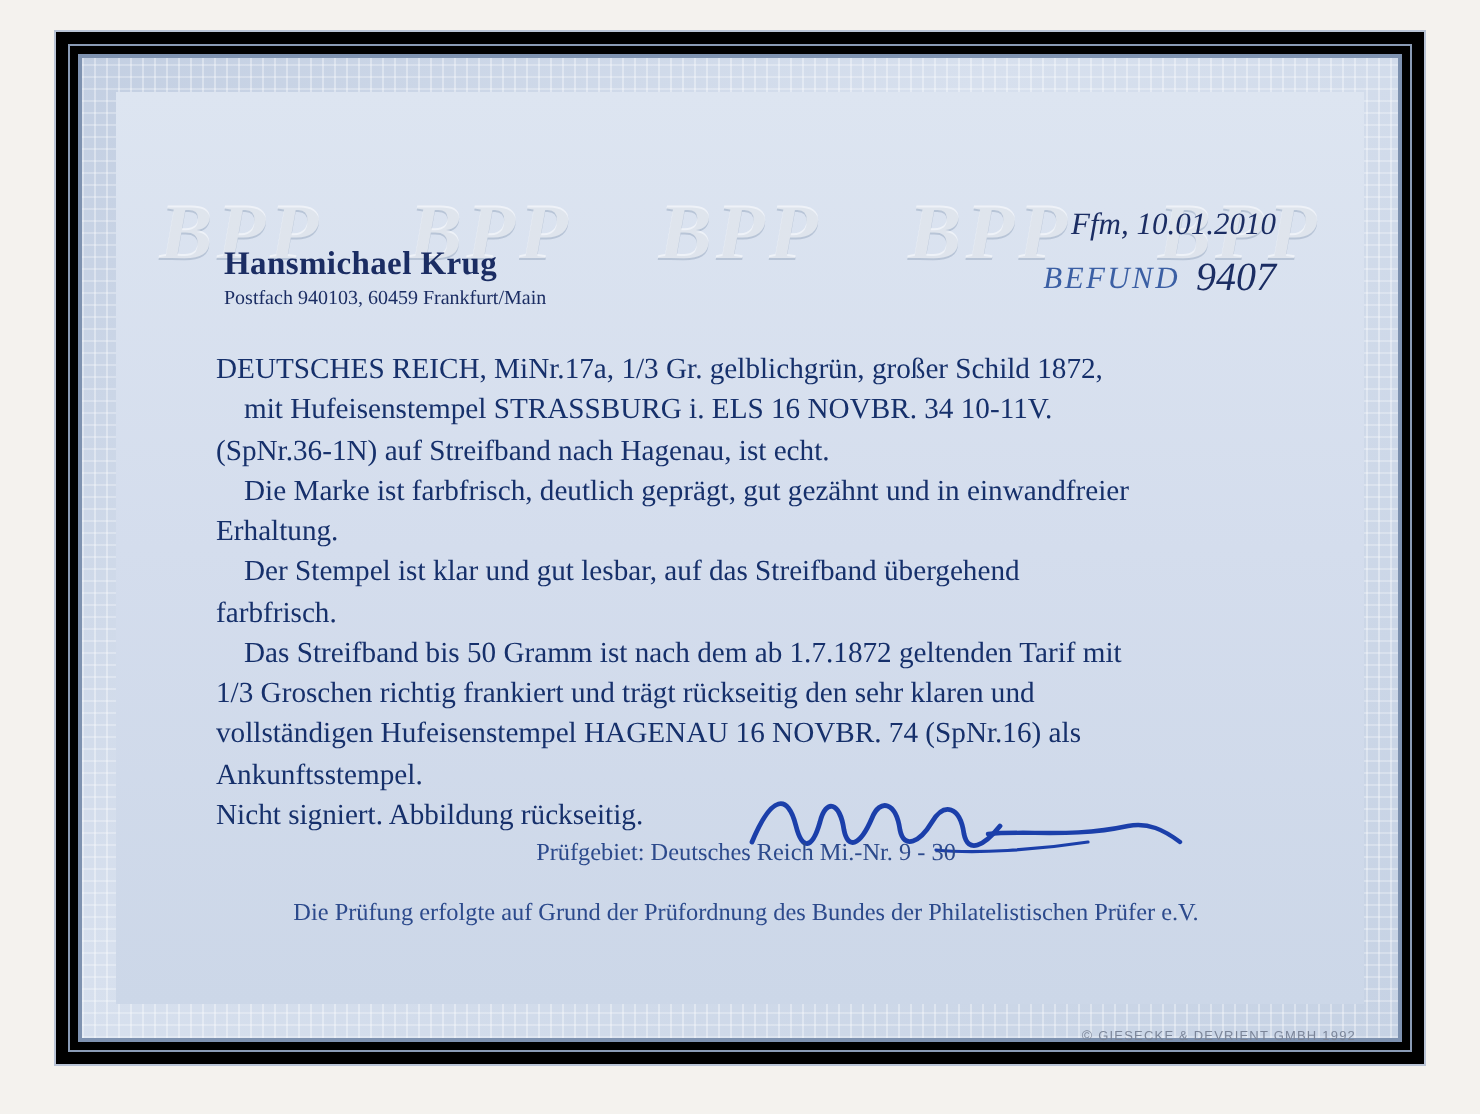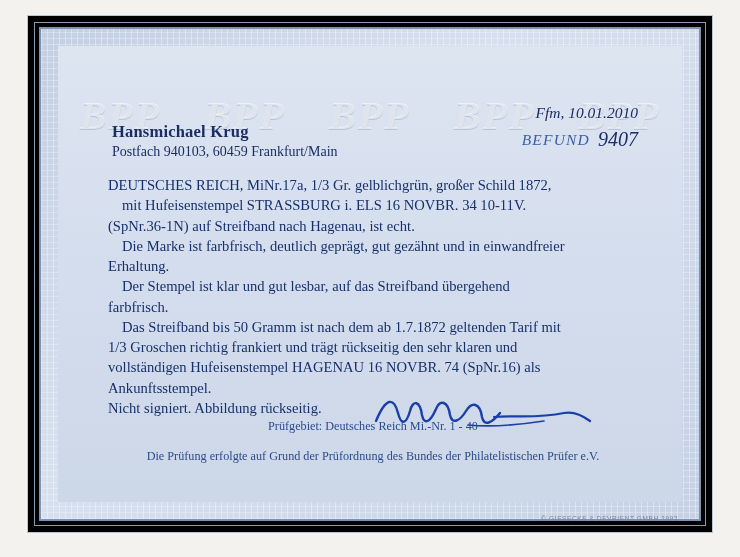"Postfach 940103, 60459 Frankfurt/Main" .addressee .addr { font-size: 14px -> 10px }
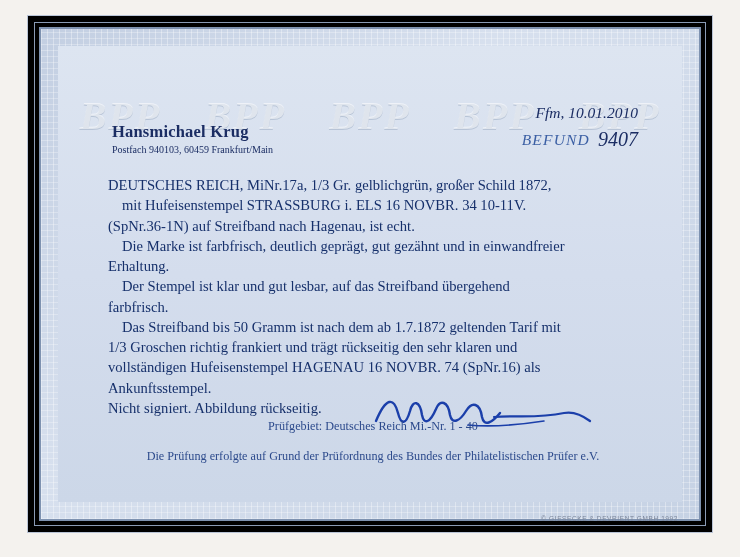"Prüfgebiet: Deutsches Reich Mi.-Nr. 1" div.l1 { text: 1 - 40 -> 9 - 30 }
